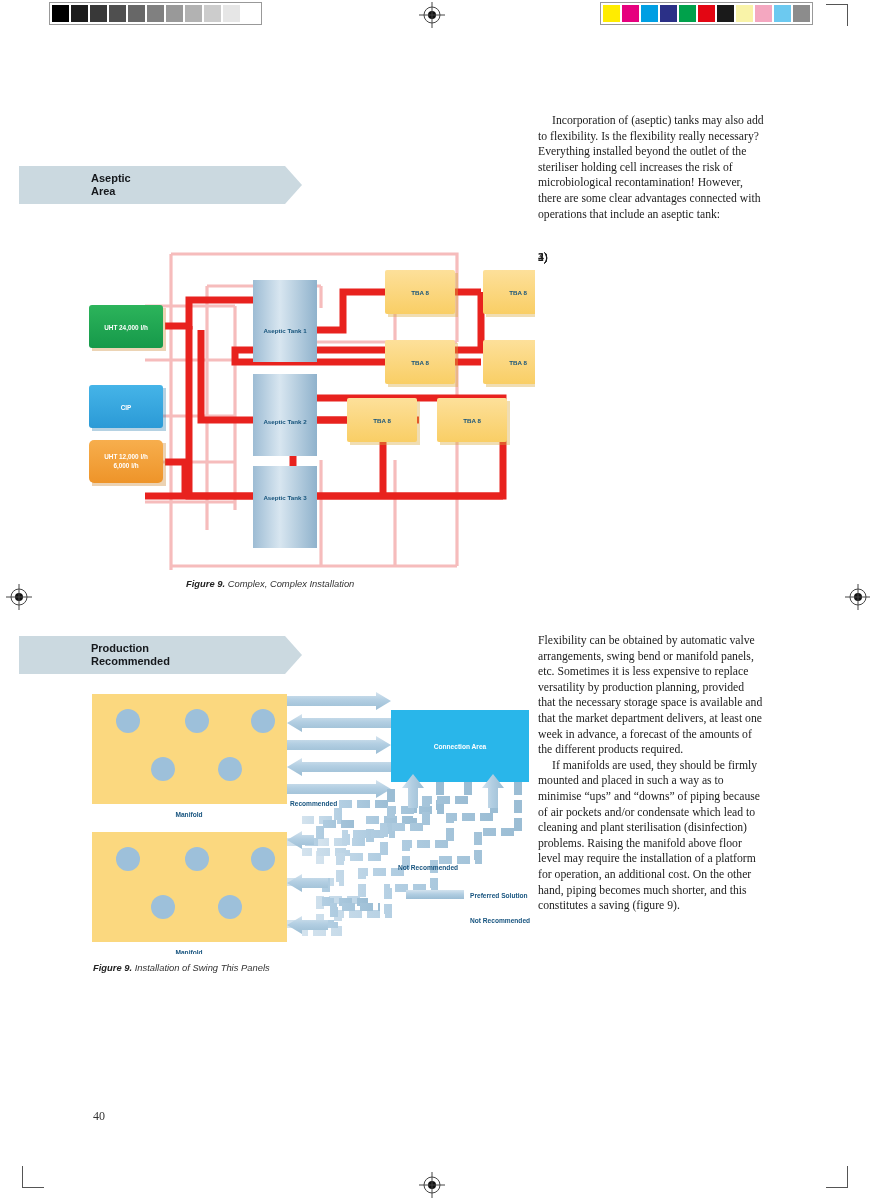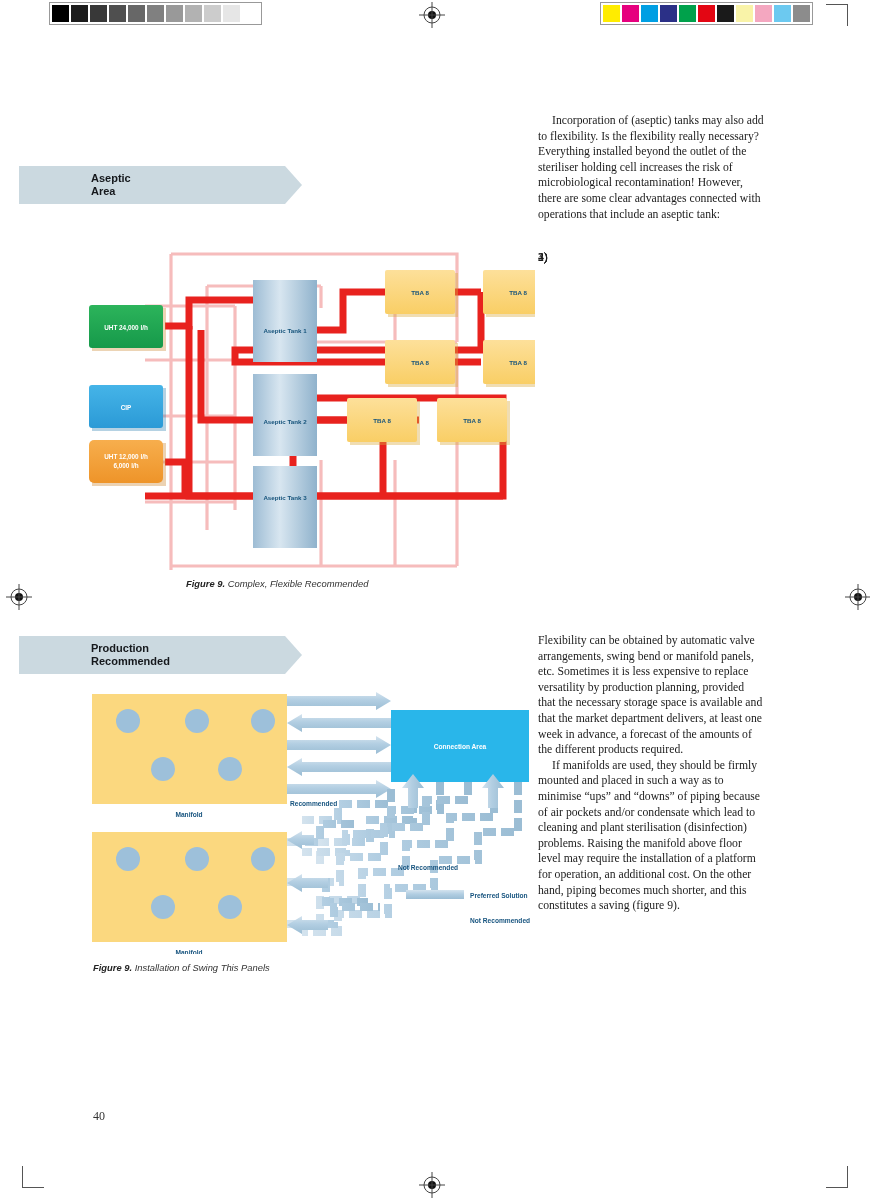"Complex, Flexible Recommended" span { text: Flexible Recommended -> Complex Installation }
